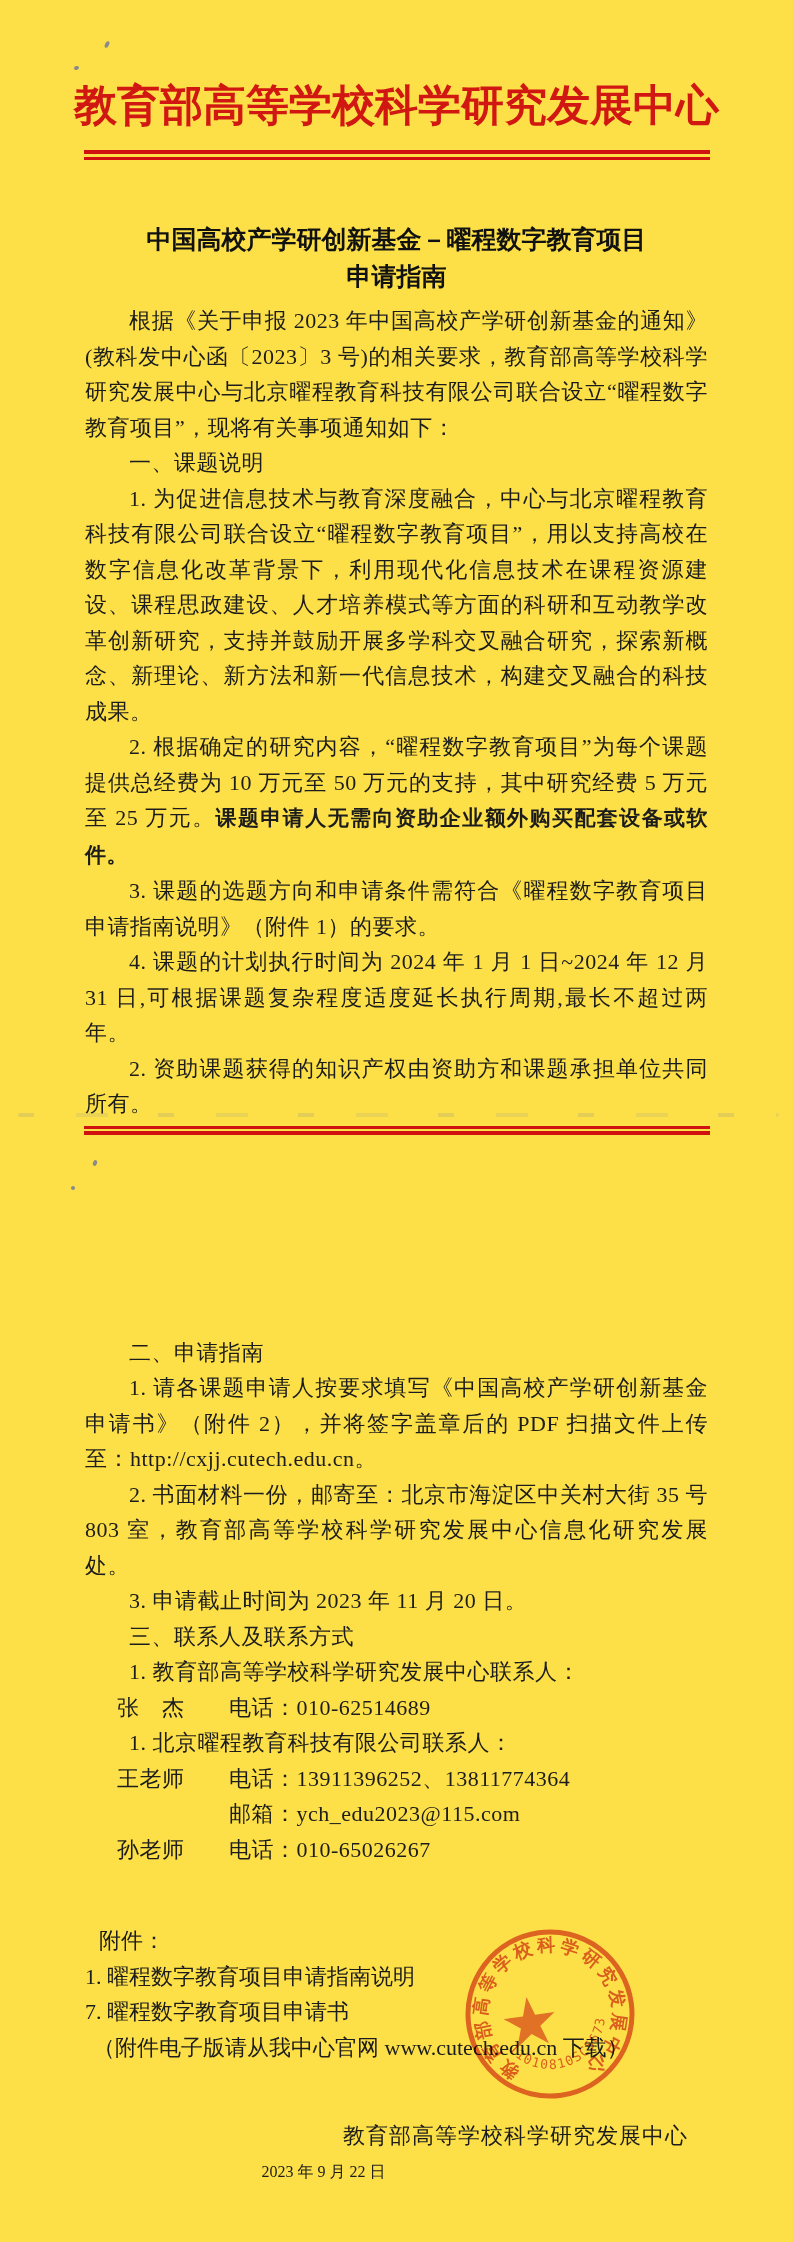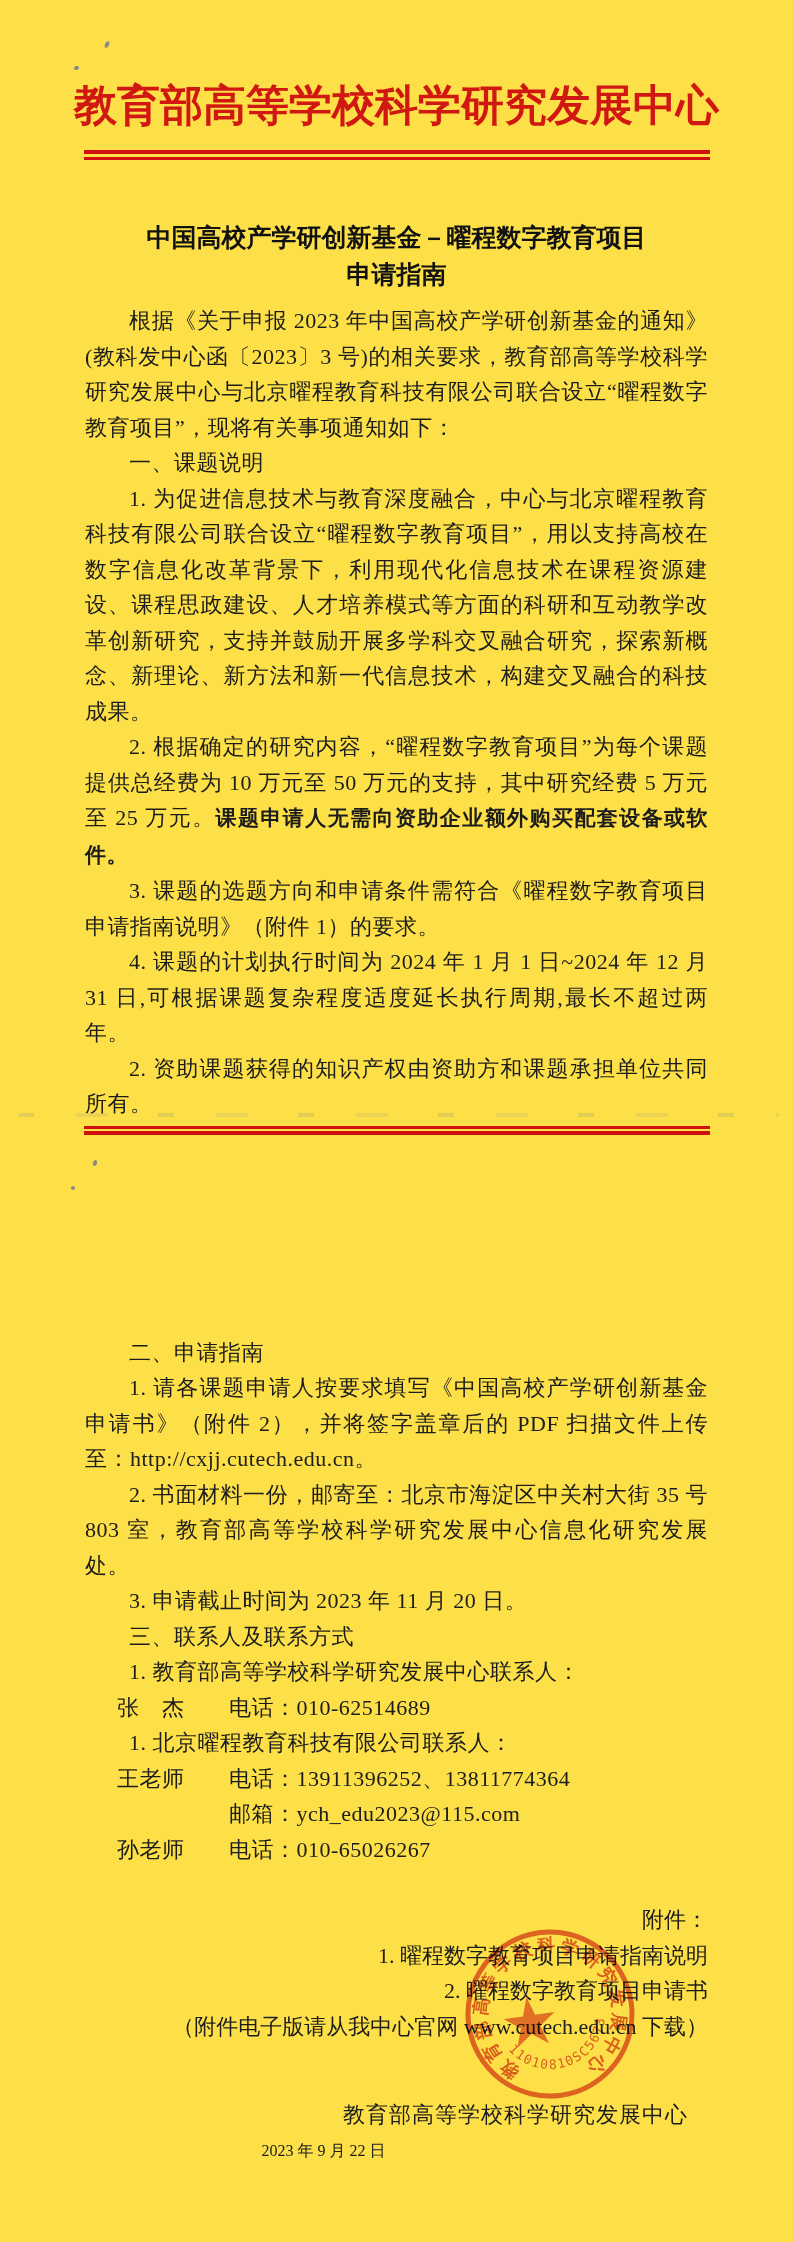"中国高校产学研创新基金－曜程数字教育项目" .doc-title { font-family: Liberation Mono, monospace -> none }
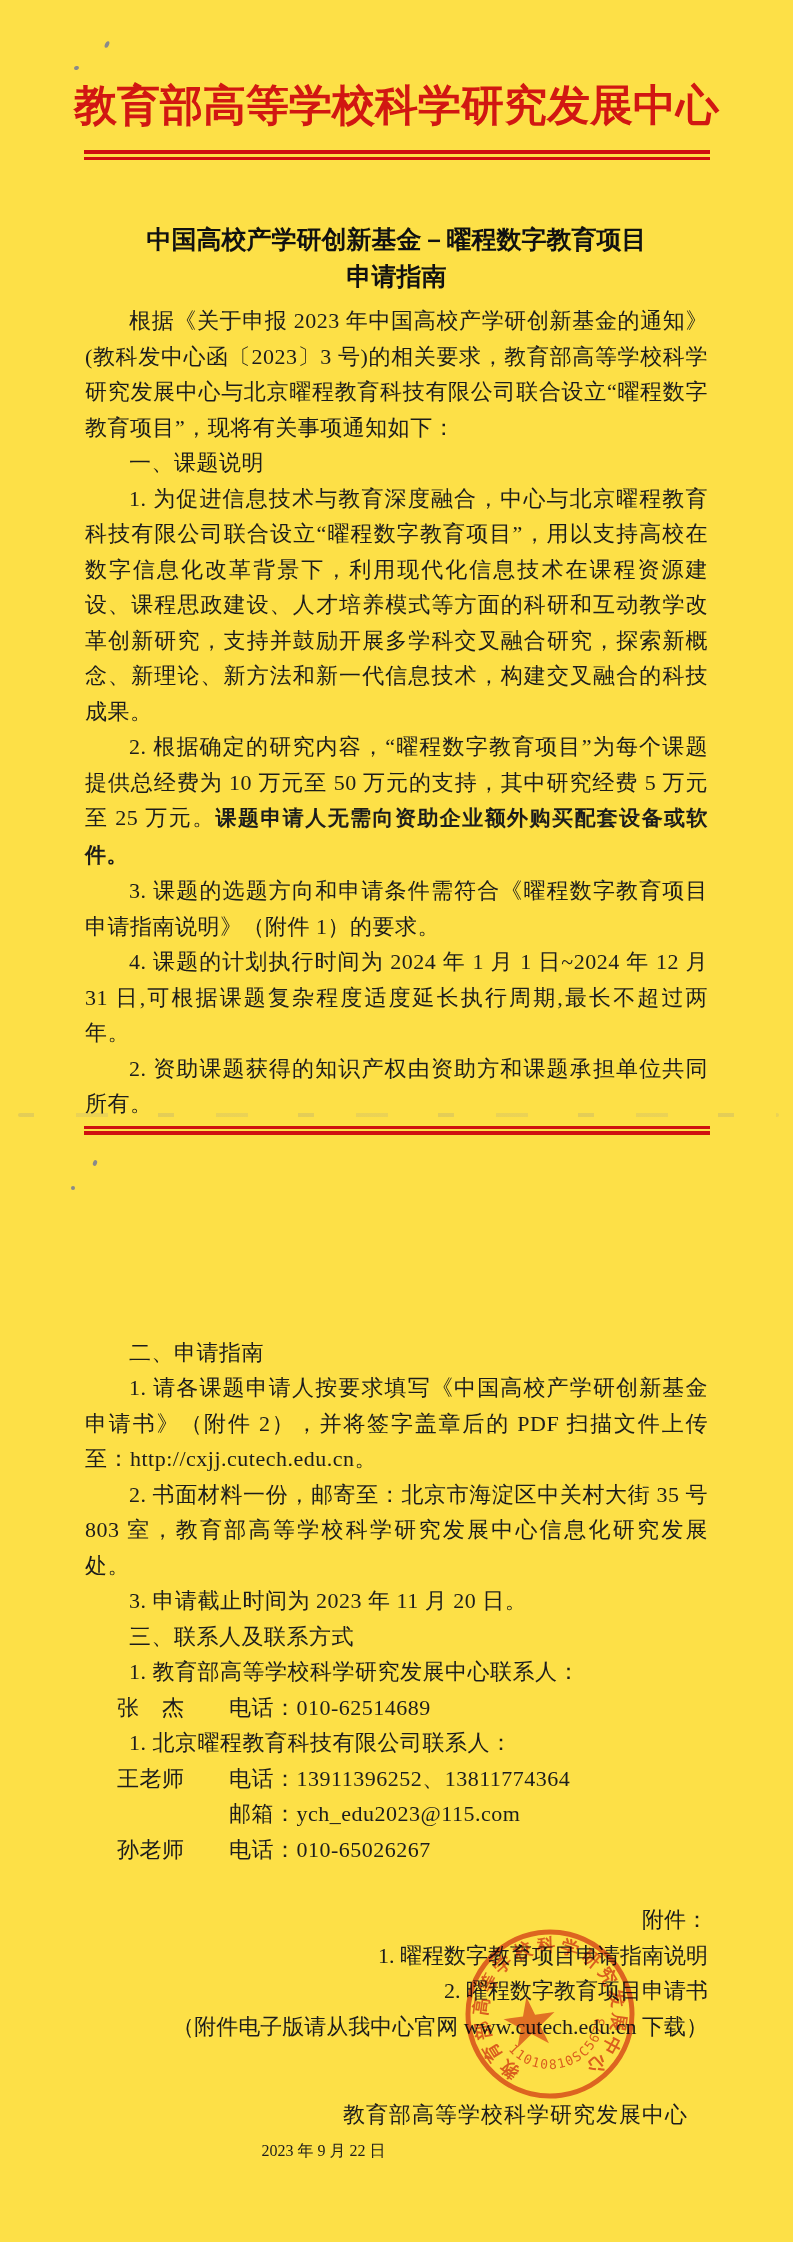"附件：" .attachments { margin-top: 35px -> 56px; text-align: right -> none }
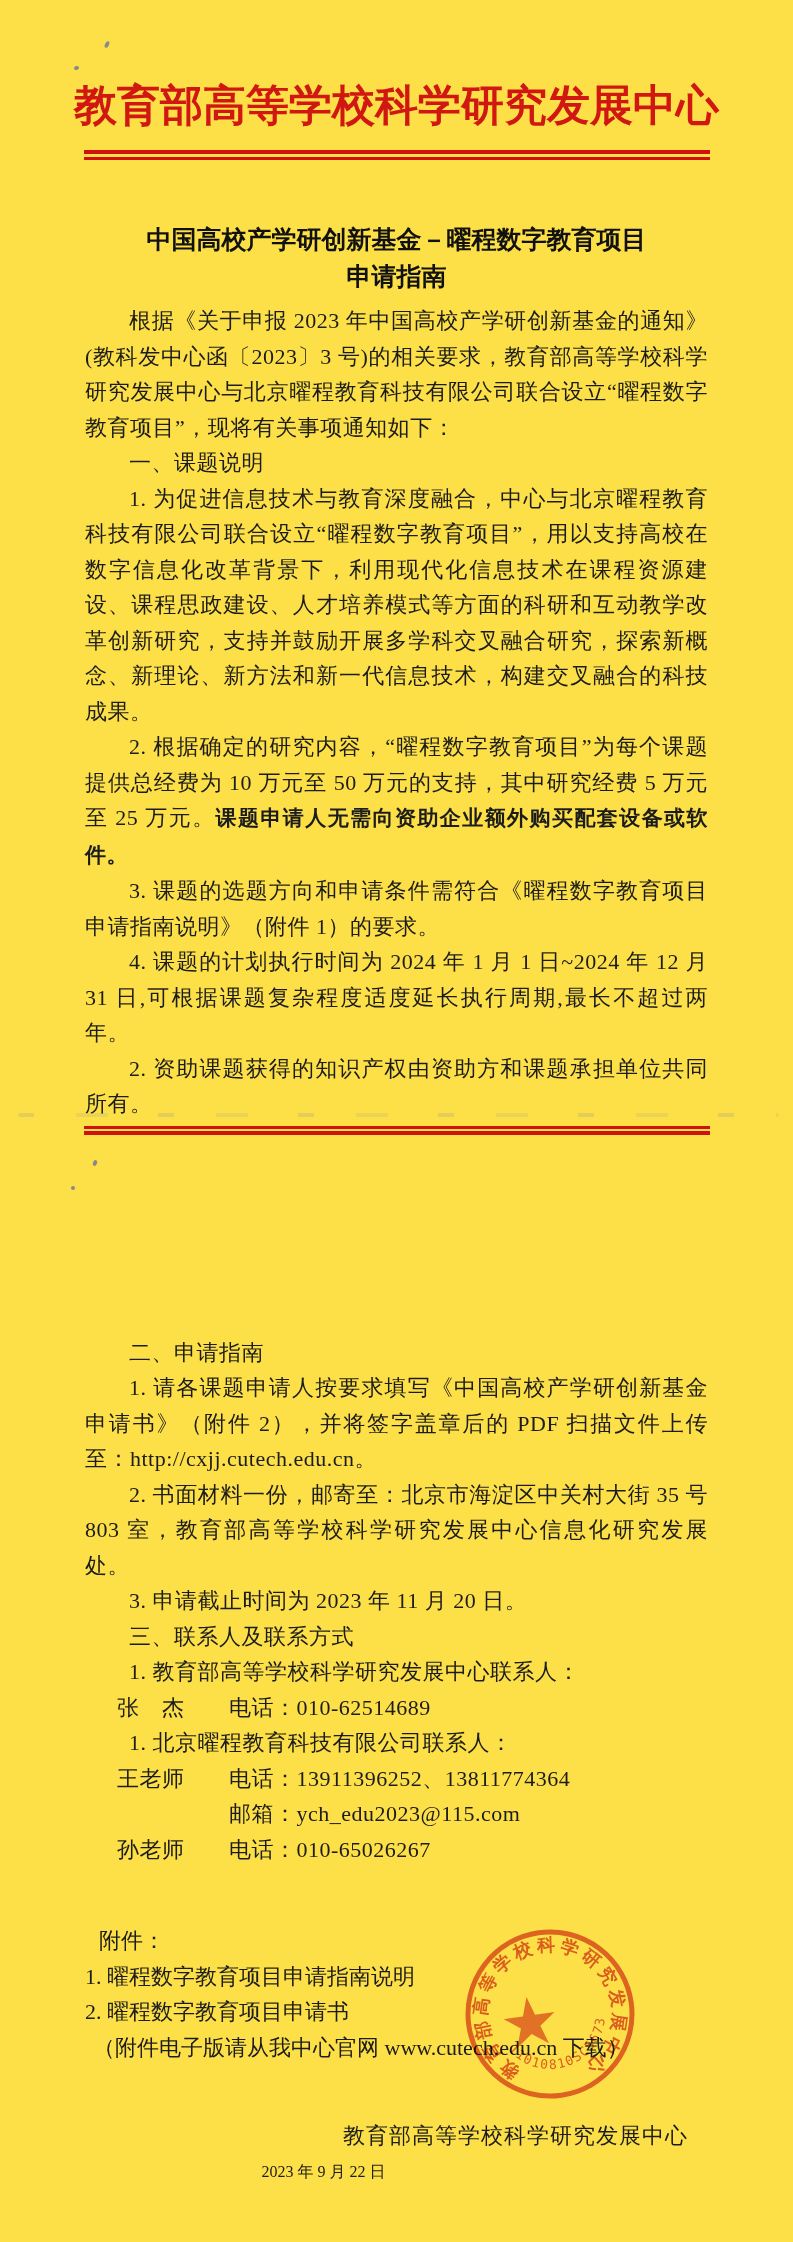"2. 曜程数字教育项目申请书" p.att-item { text: 2 -> 7 }
